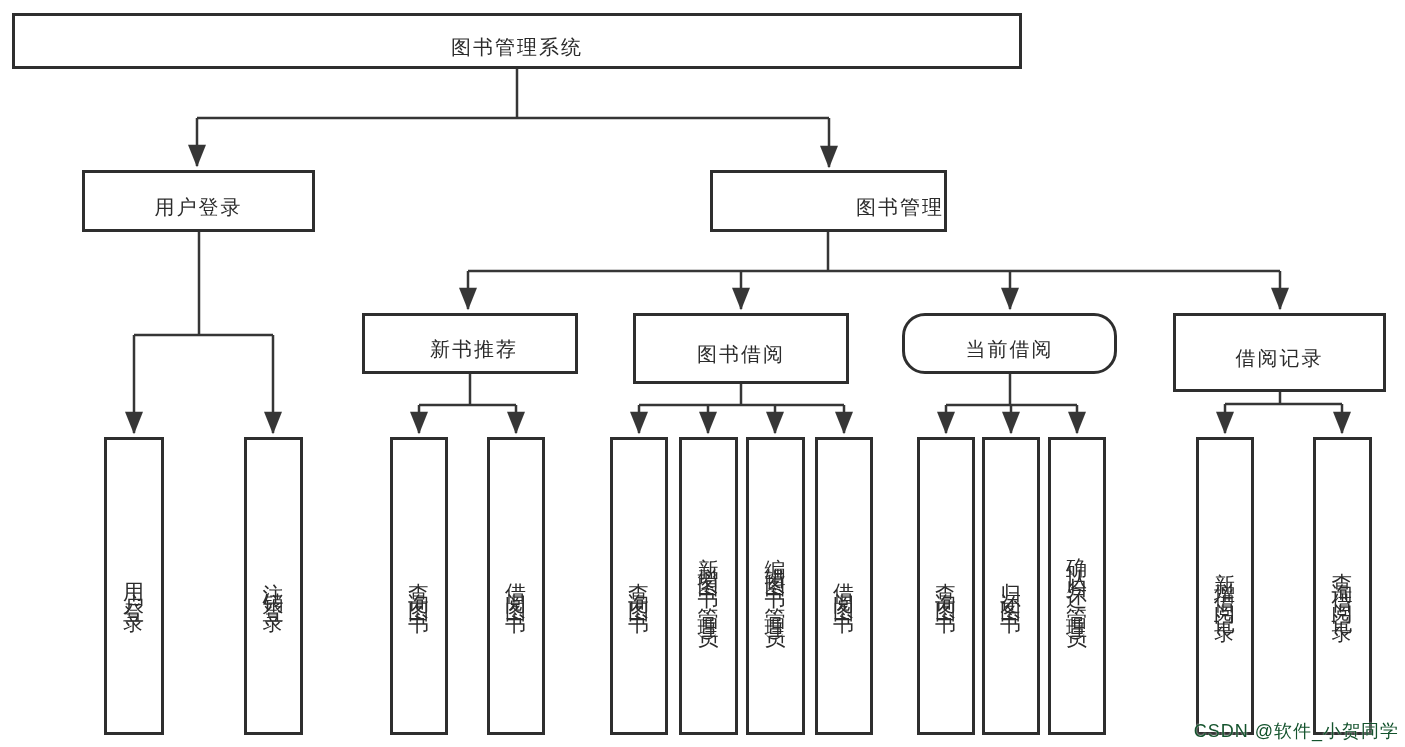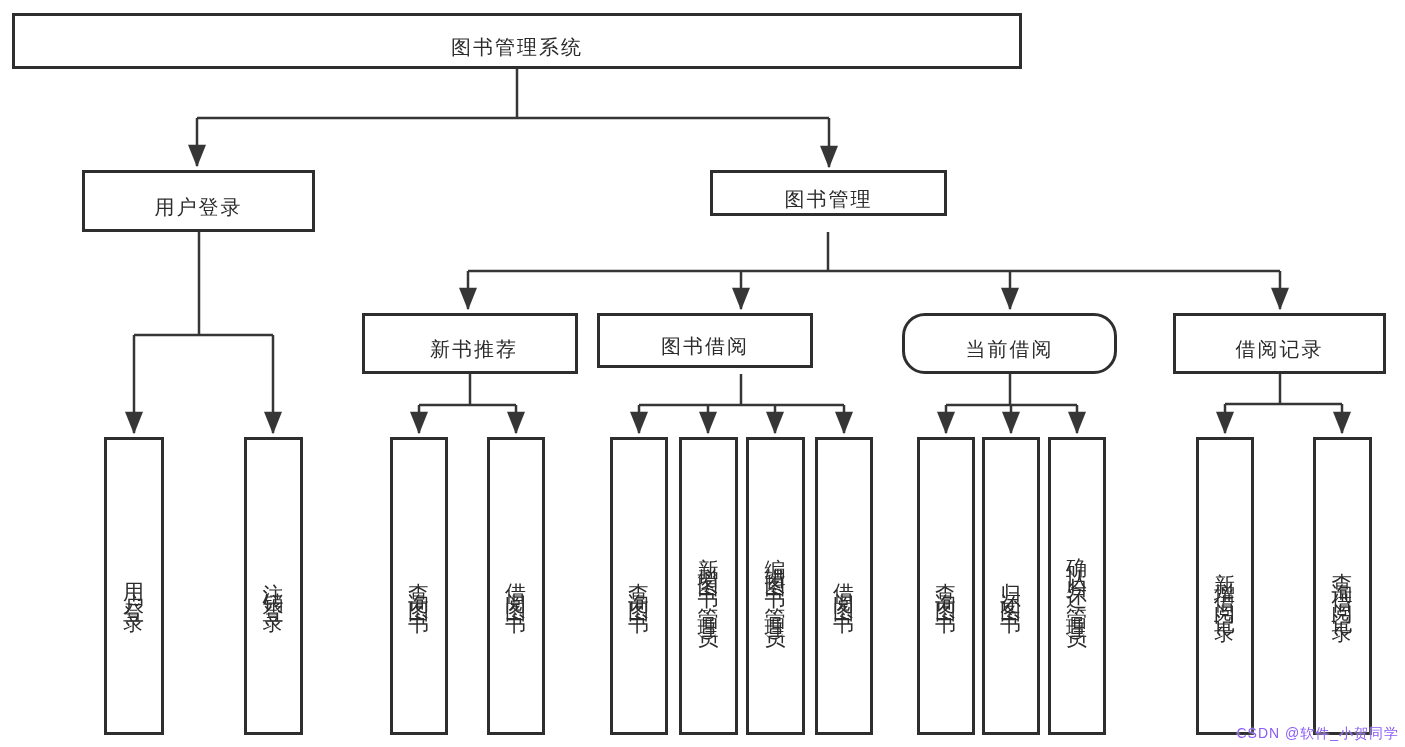"图书管理" div.node { height: 46px -> 62px; justify-content: none -> flex-end }
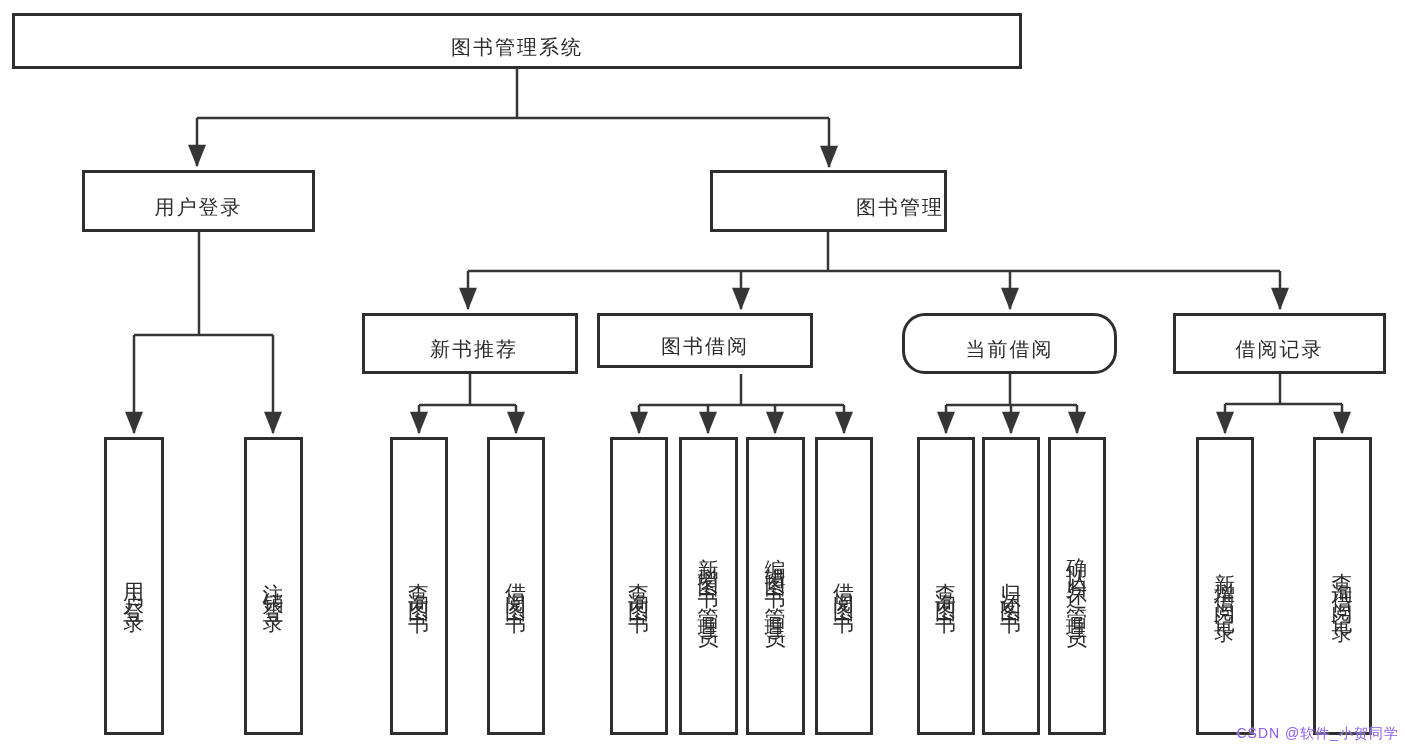"图书借阅" div.node { height: 55px -> 71px; left: 597px -> 633px }
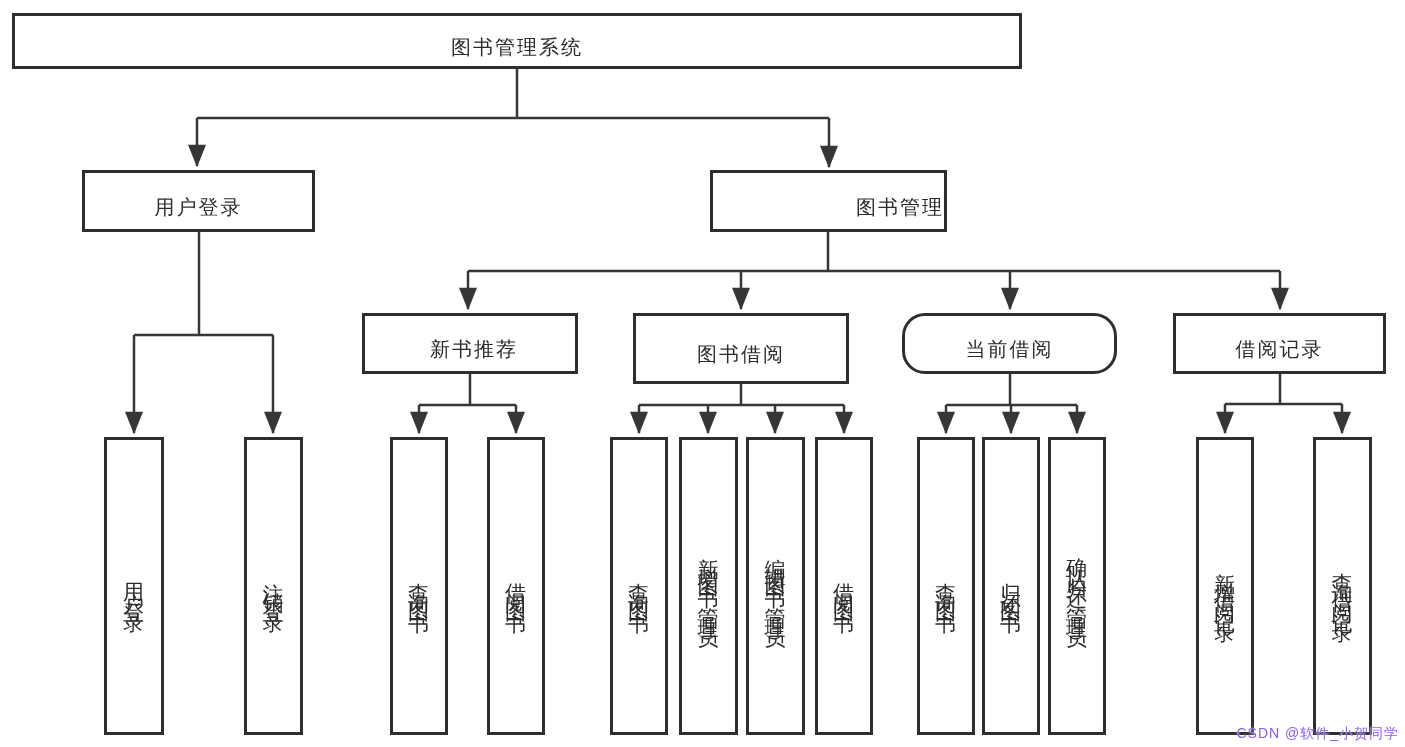"借阅记录" div.node { height: 61px -> 79px }
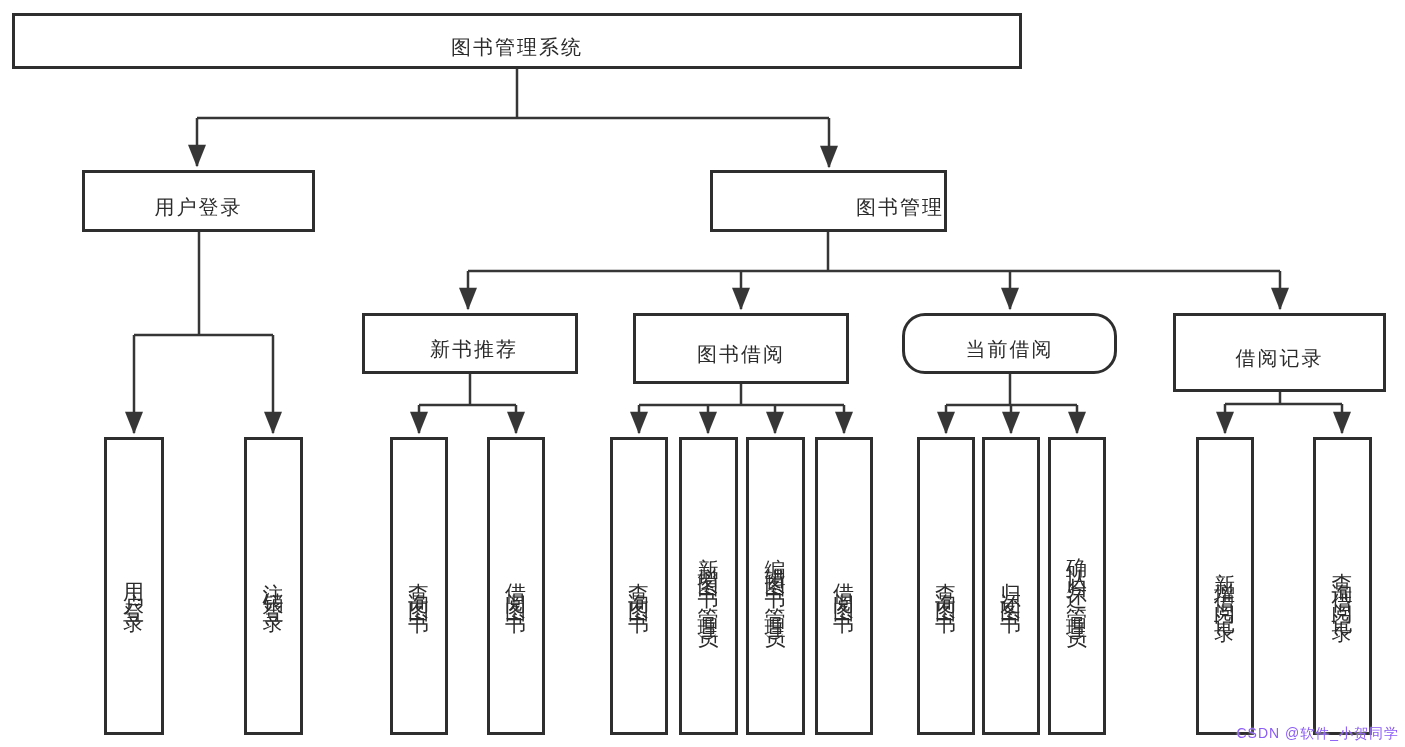"CSDN @软件_小贺同学" .watermark { color: #8b5cf6 -> #14532d; font-size: 14px -> 18px }
